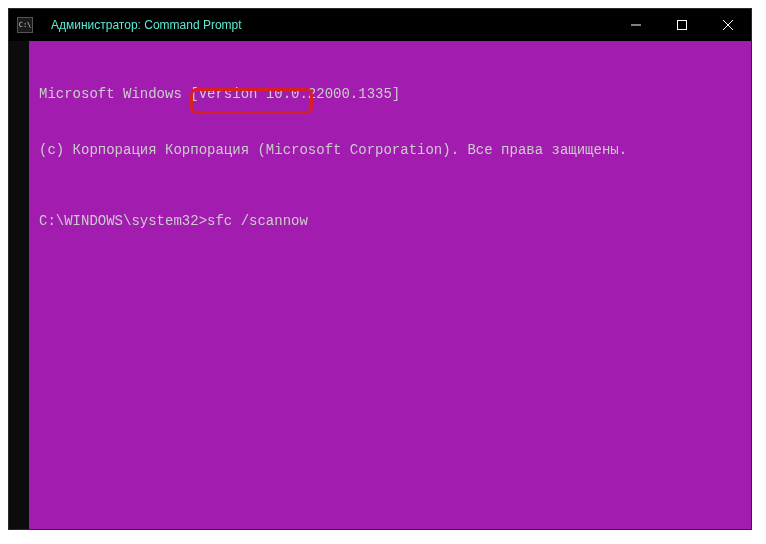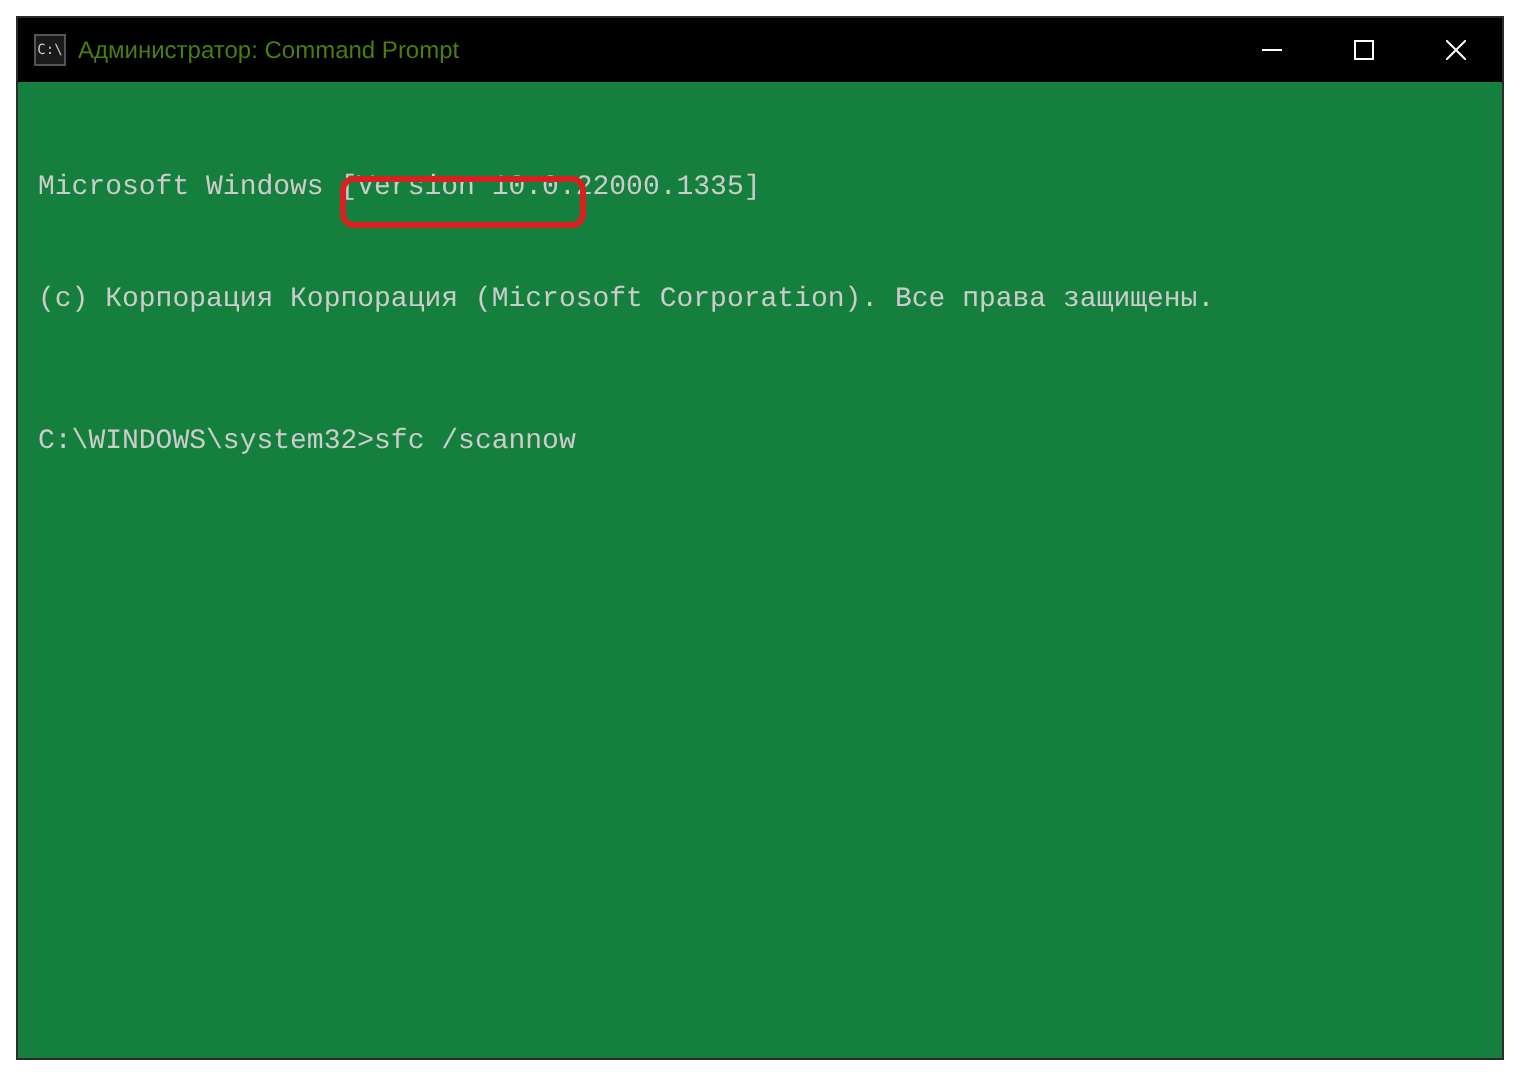"Администратор: Command Prompt" .window-title { color: #4d7c0f -> #5eead4; margin-left: none -> 12px }
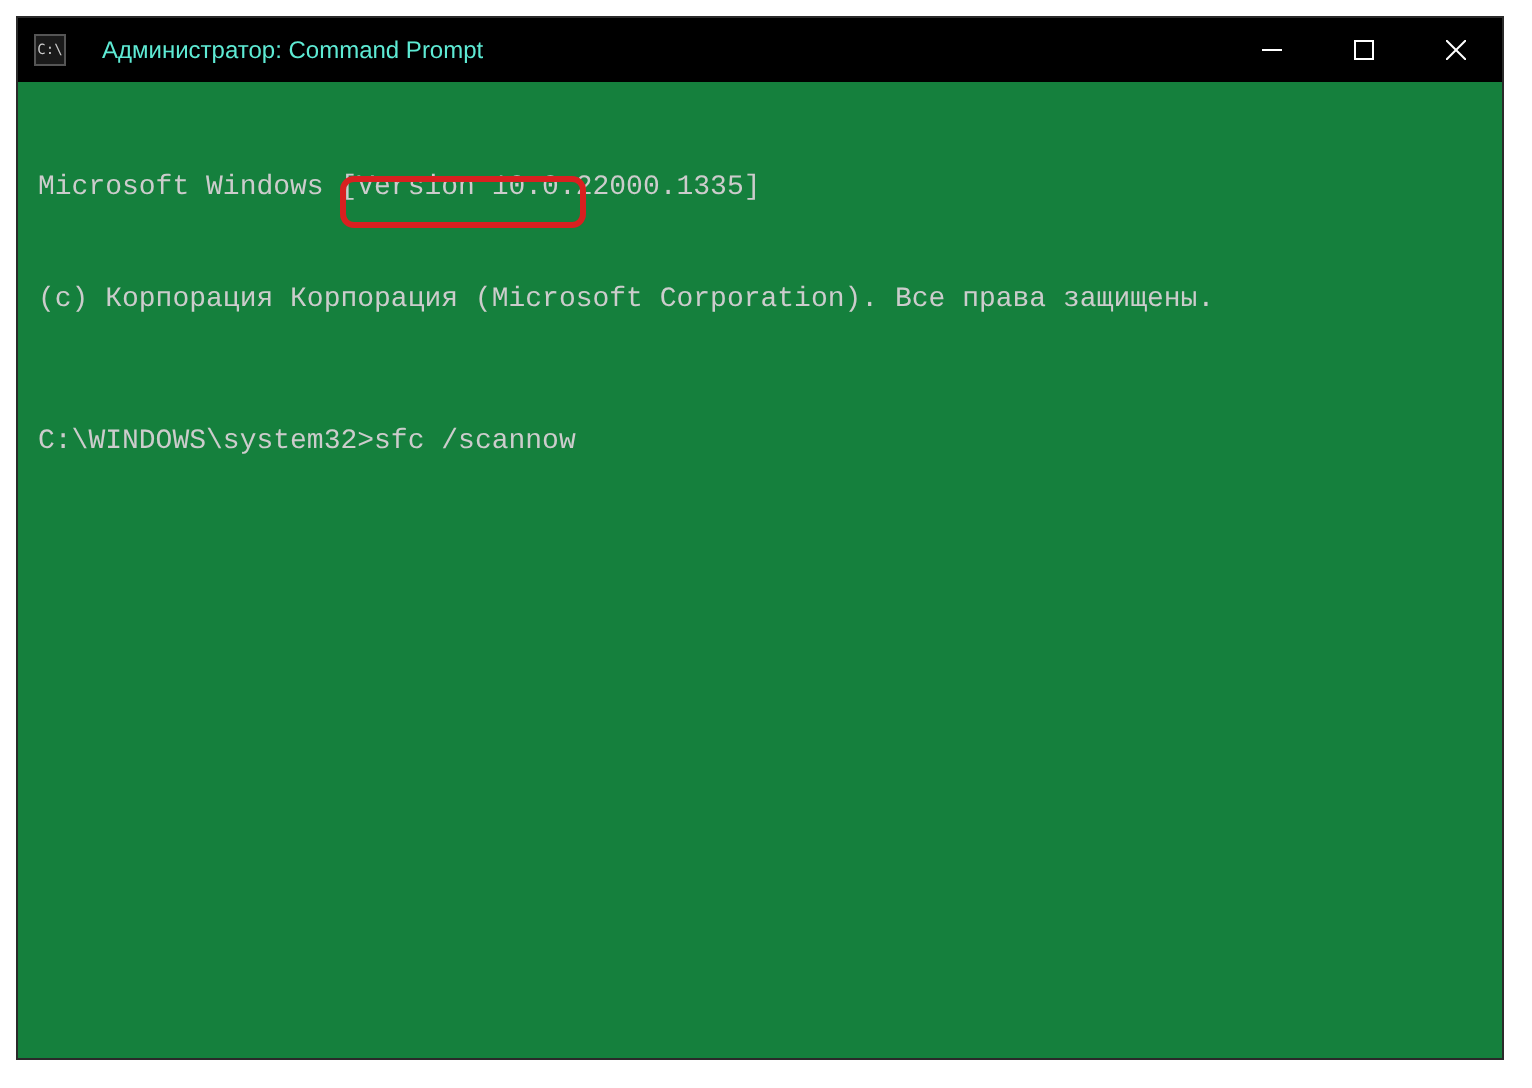"Microsoft Windows [Version" .terminal { background: #15803d -> #a21caf; margin-left: none -> 20px }
